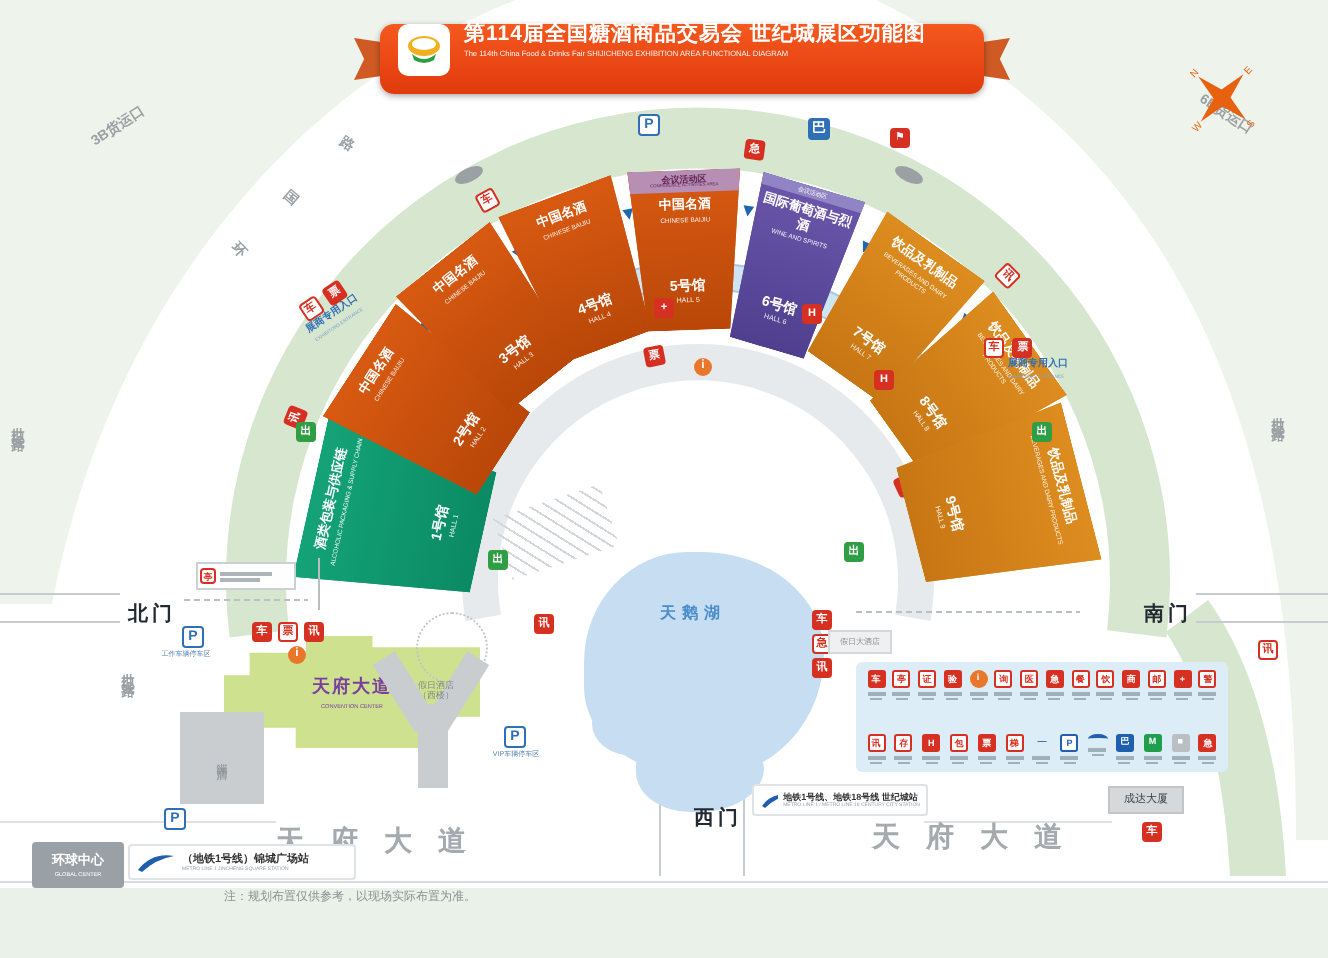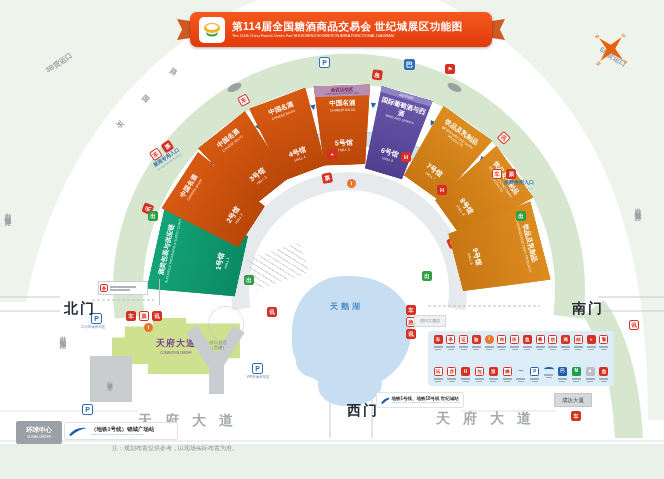"第114届全国糖酒商品交易会 世纪城展区功能图" .banner { align-items: center -> none }
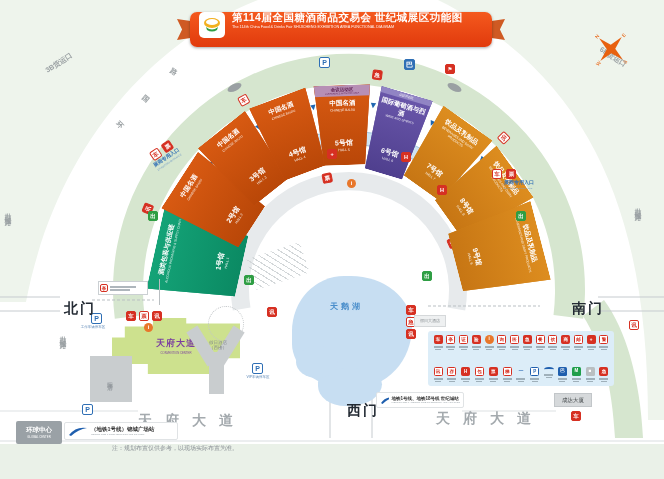"北门" .gate { font-size: 14px -> 10px }
